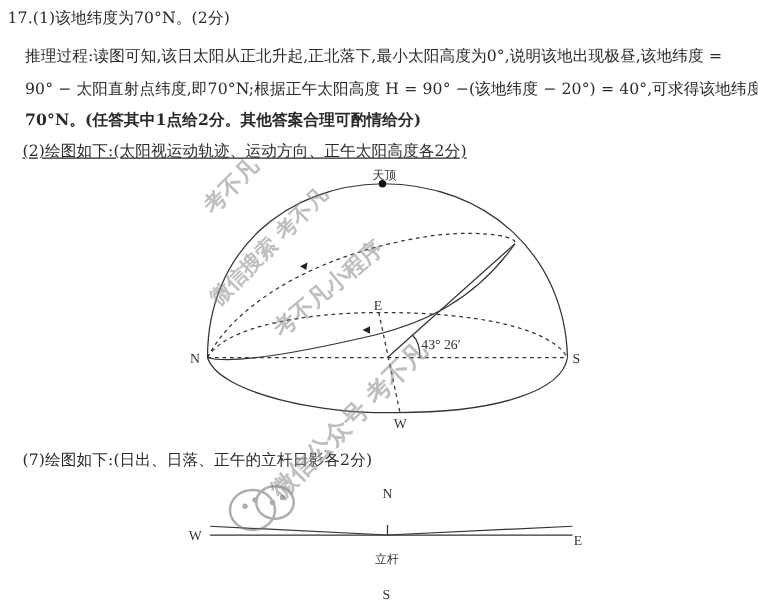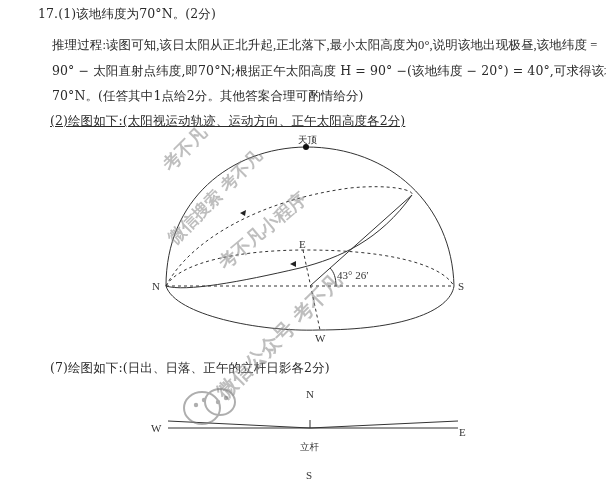"17.(1)该地纬度为70°N。(2分)" .line { margin-left: 32px -> none }
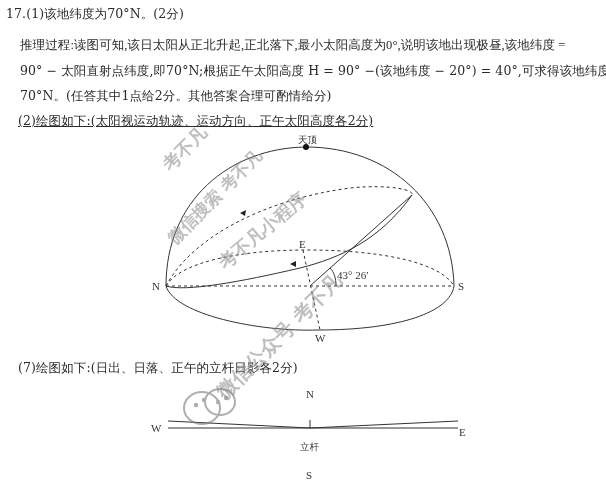"推理过程:读图可知,该日太阳从正北升起,正北落下,最小太阳高度为0°,说明该地出" #reason-1 { font-family: Liberation Serif, serif -> none }
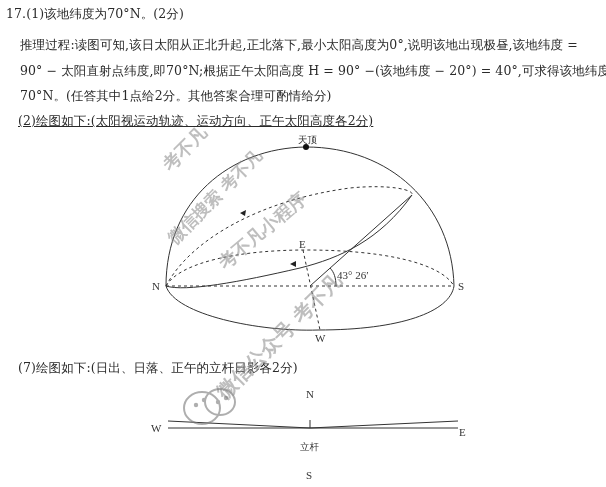"70°N。(任答其中1点给2分。其他答案合理可酌情给分)" #reason-3 { font-weight: none -> bold }
